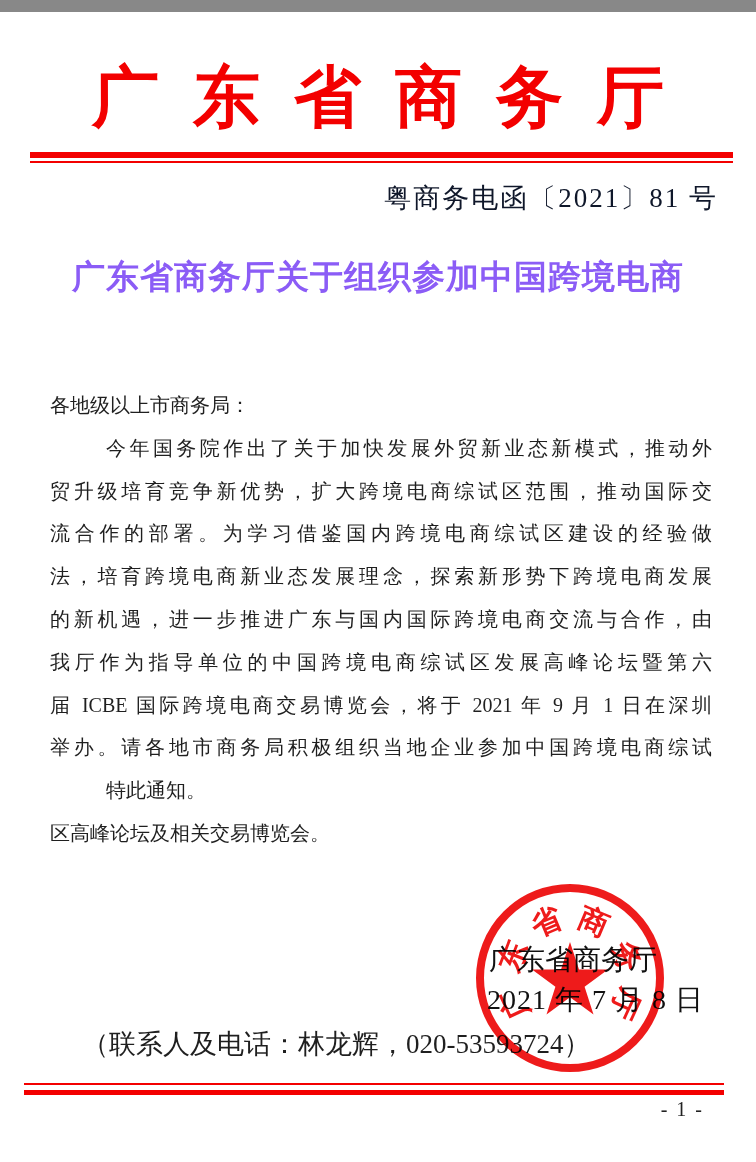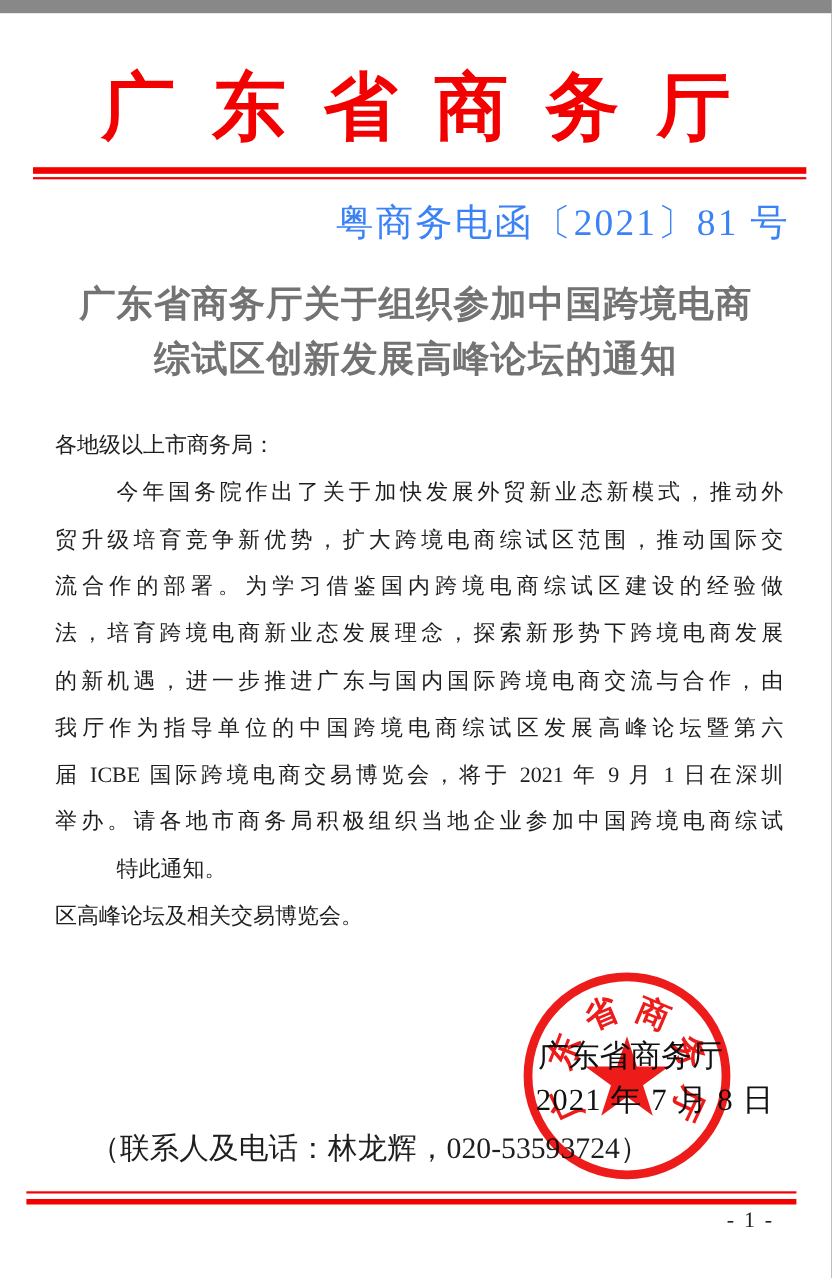"粤商务电函〔2021〕81 号" .doc-number { color: #3b82f6 -> #0f172a; font-size: 34px -> 27px }
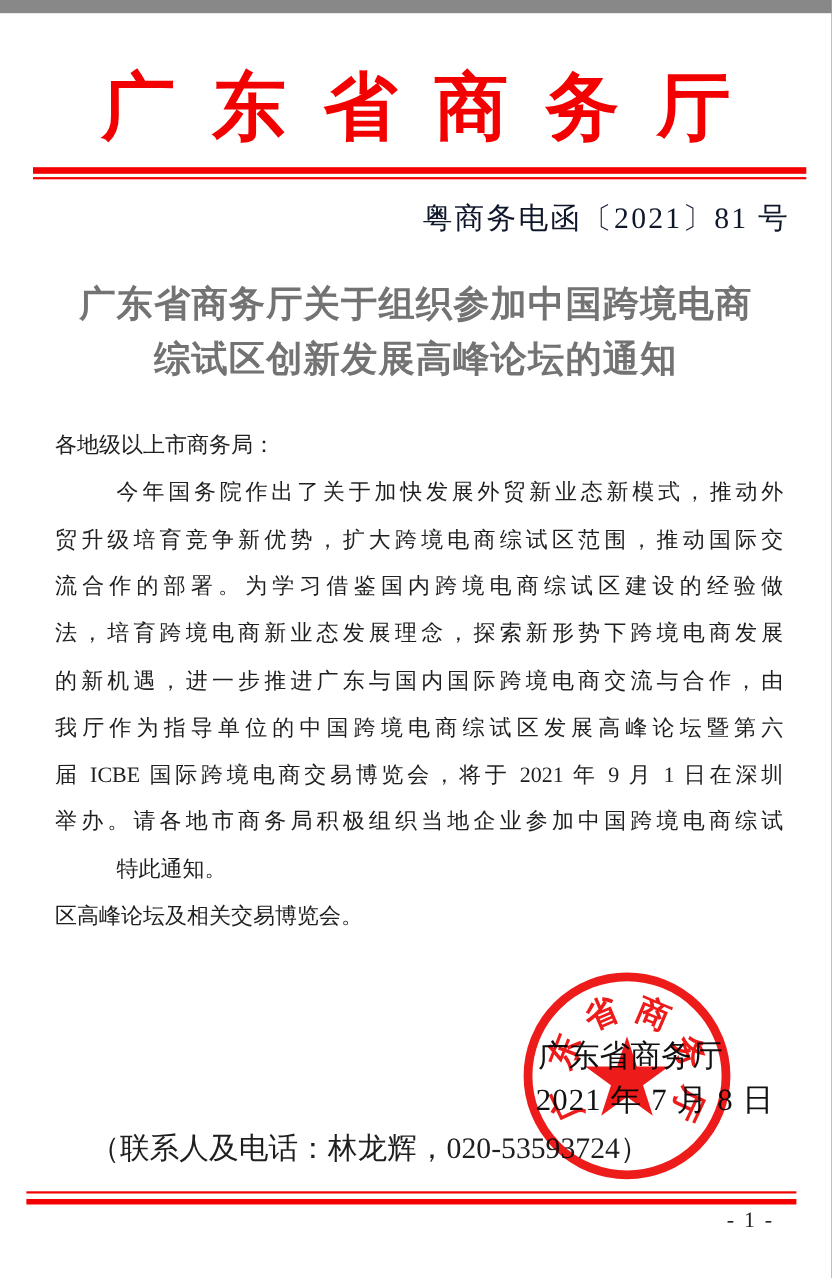"广东省商务厅关于组织参加中国跨境电商" .doc-title { color: #737373 -> #8b5cf6 }
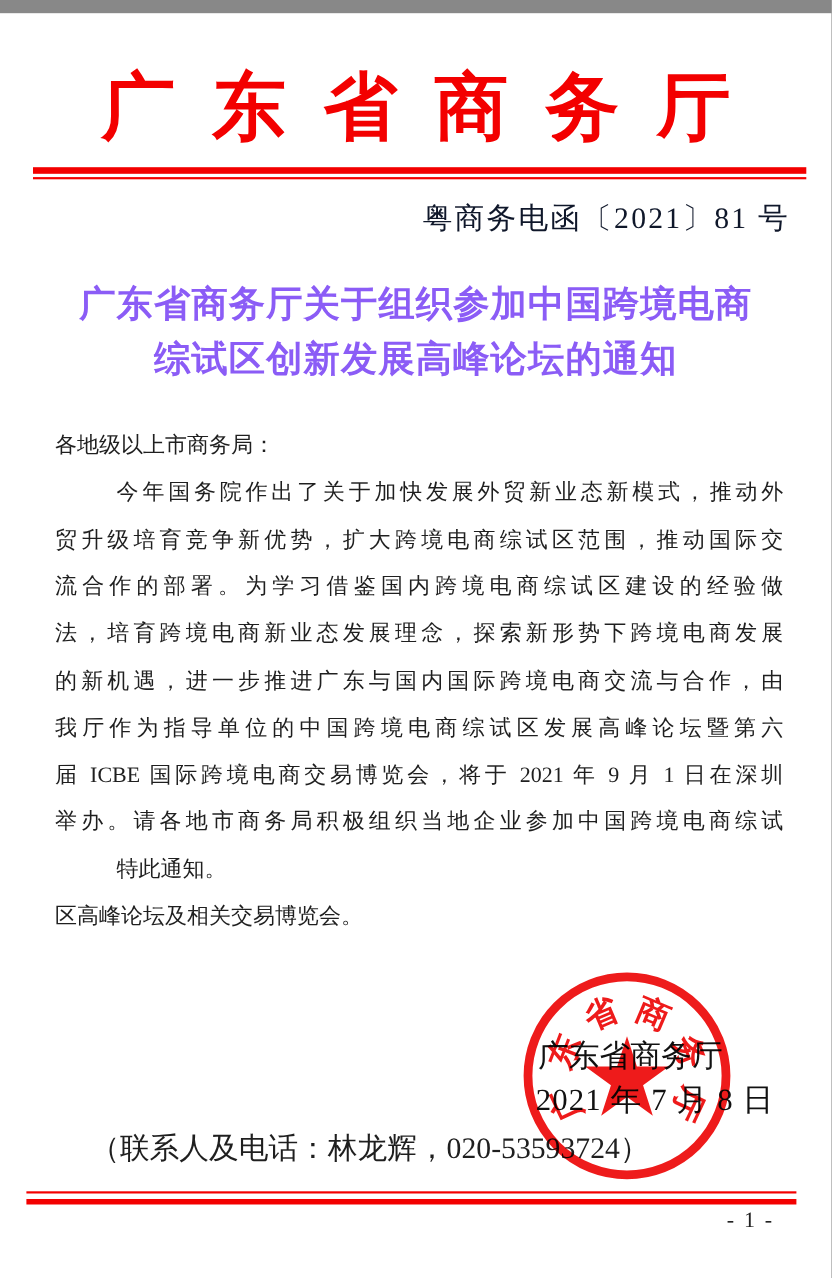"综试区创新发展高峰论坛的通知" div { html: <div>综试区创新发展高峰论坛的通知</div> -> none }
